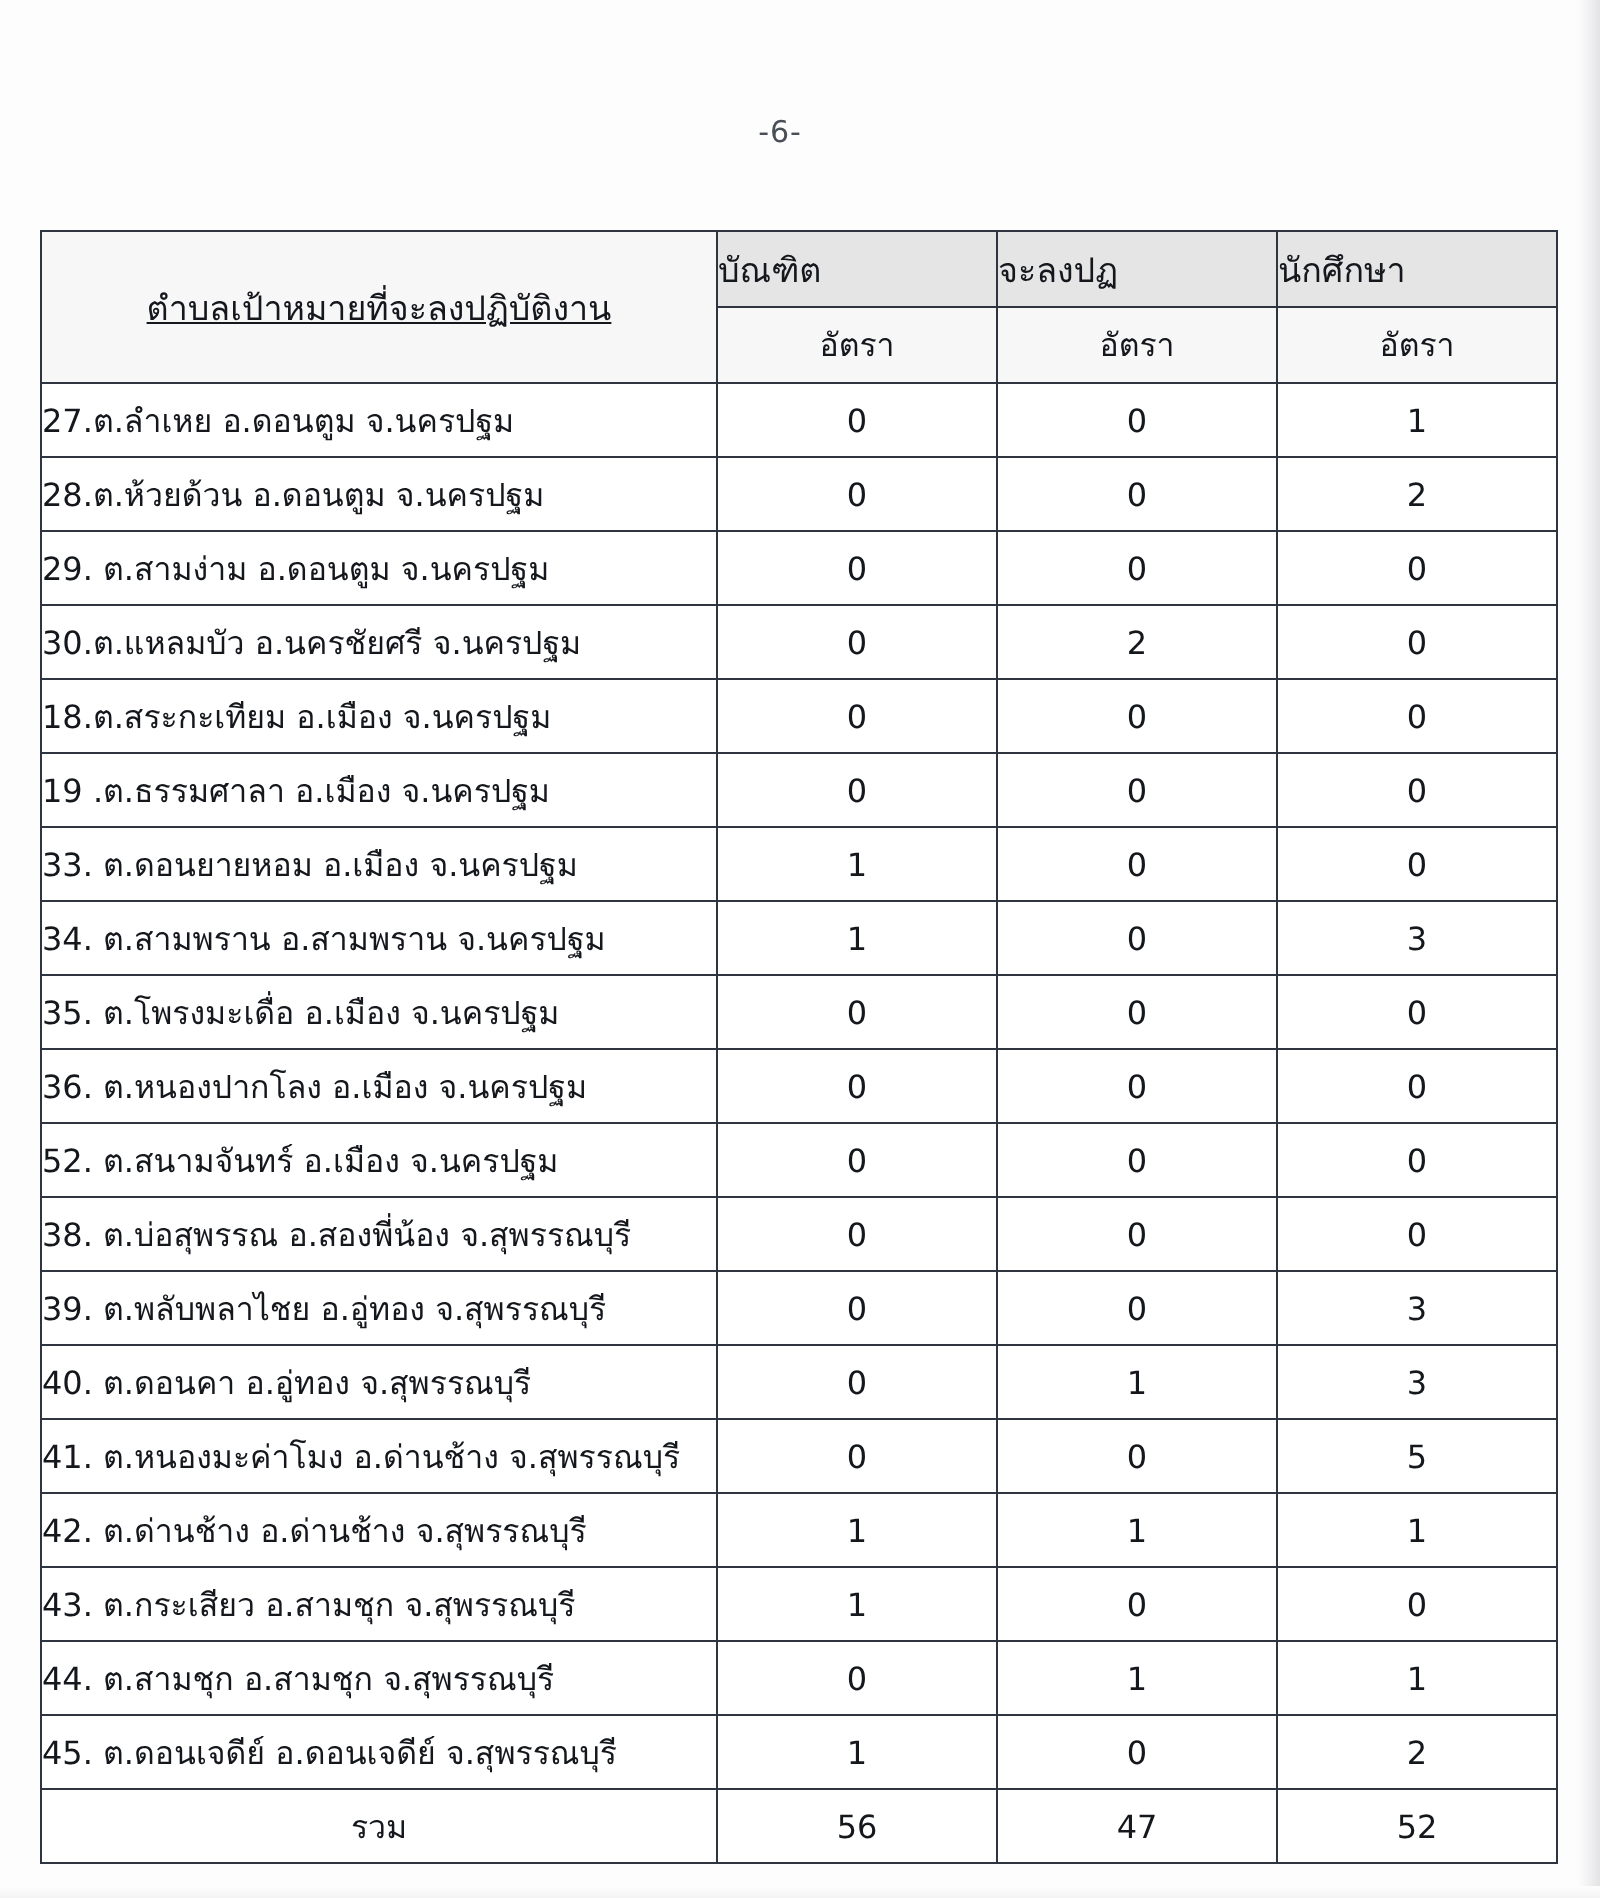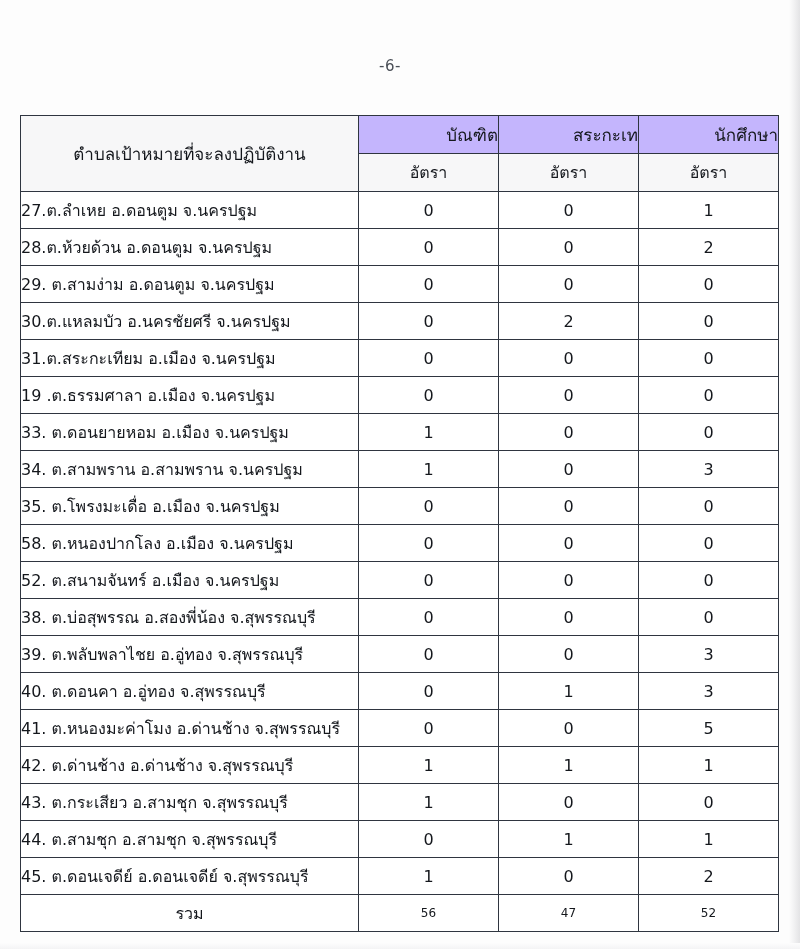"บัณฑิต" th.head-top { background: #c4b5fd -> #e5e5e5; text-align: right -> left }
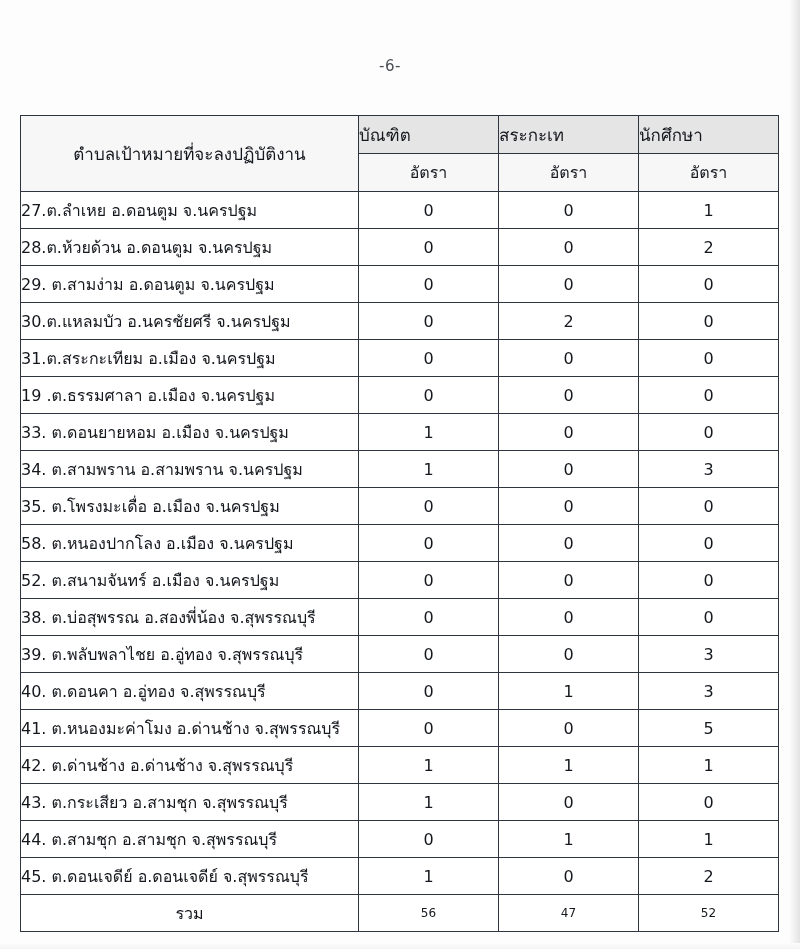"สระกะเท" th.head-top { text: สระกะเท -> จะลงปฏ }
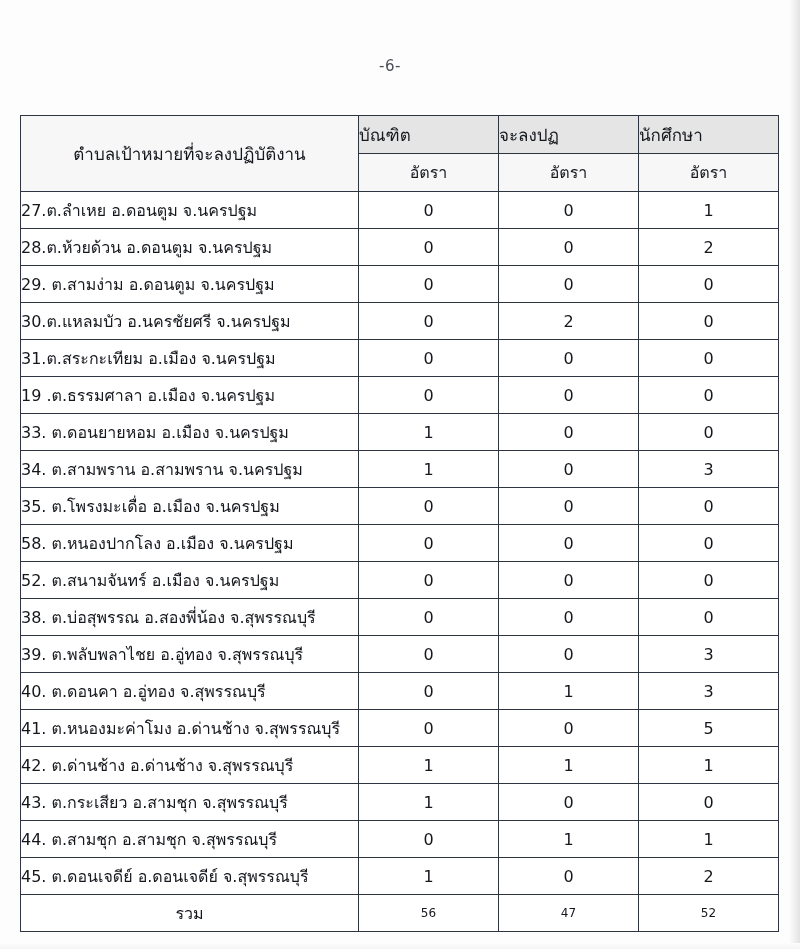"ตำบลเป้าหมายที่จะลงปฏิบัติงาน" th.head-label { text-decoration: none -> underline }
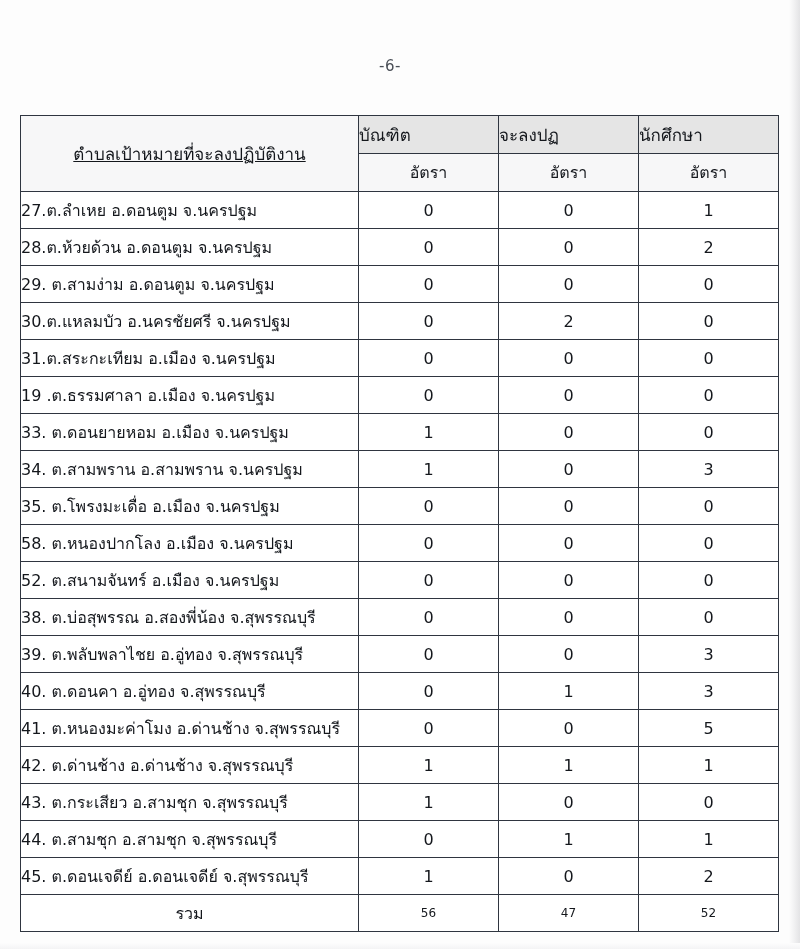"31.ต.สระกะเทียม อ.เมือง จ.นครปฐม" td.cell-label { text: 31.ต.สระกะเทียม -> 18.ต.สระกะเทียม }
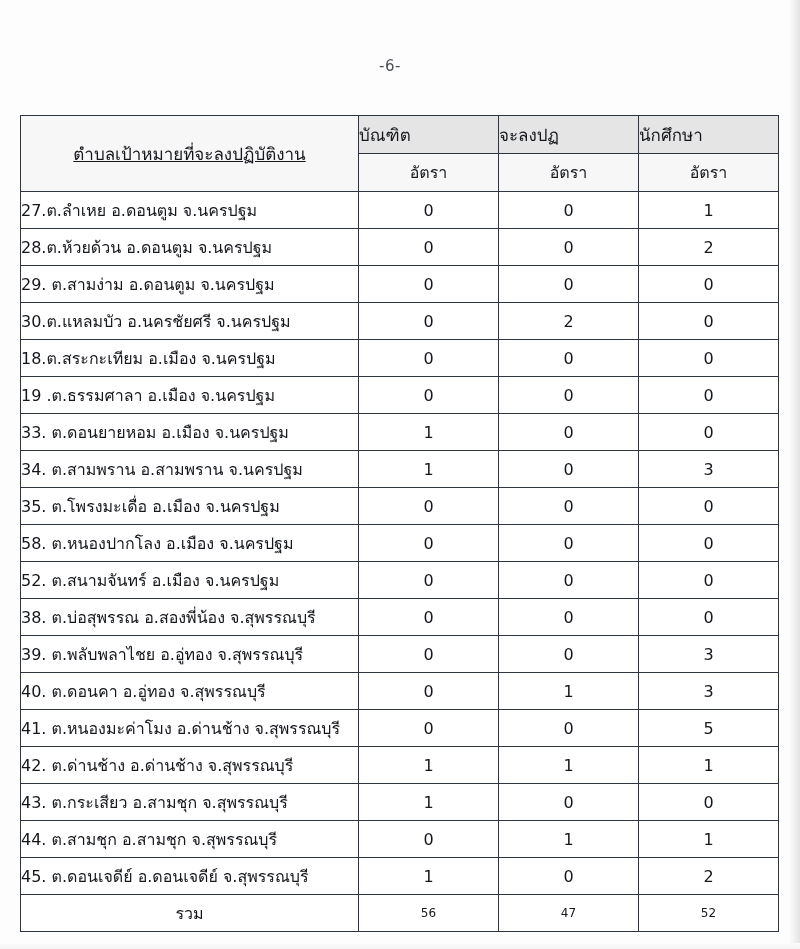"58. ต.หนองปากโลง อ.เมือง จ.นครปฐม" td.cell-label { text: 58 -> 36 }
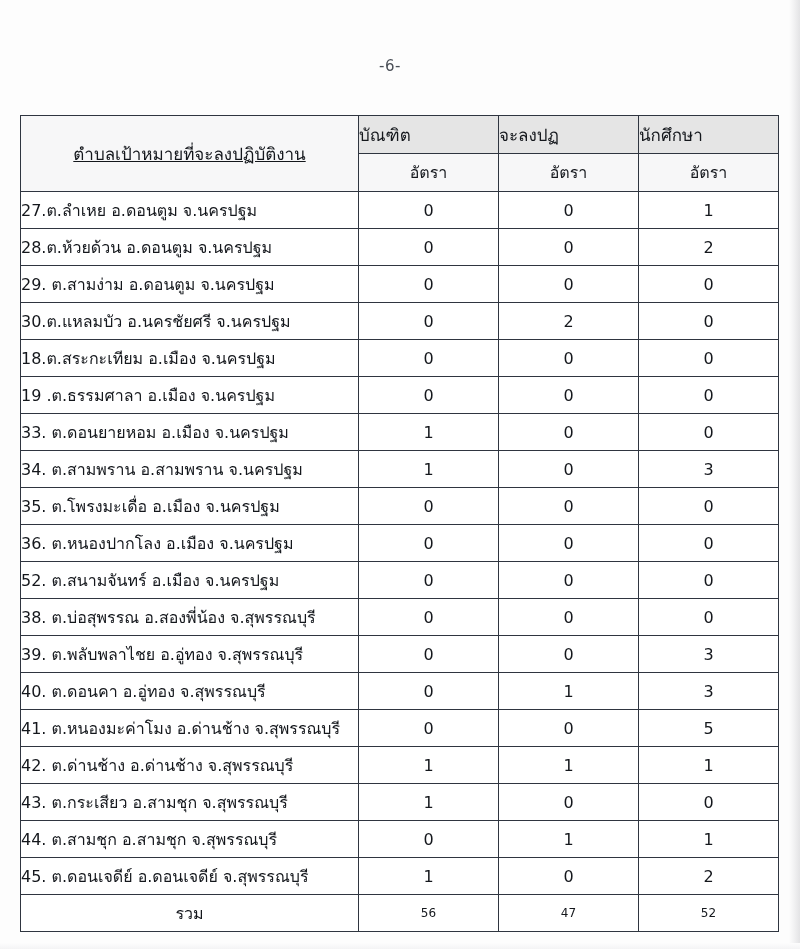"56" tr.total-row td.cell-num { font-size: 12px -> 16px }
